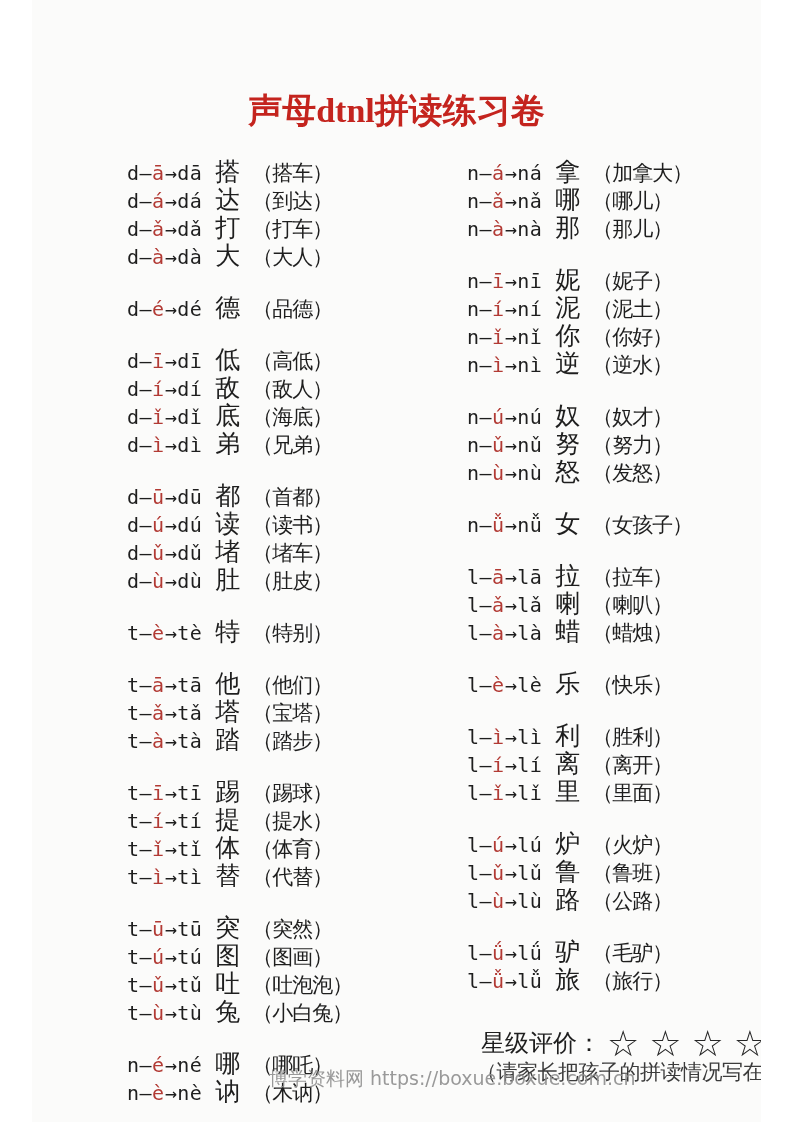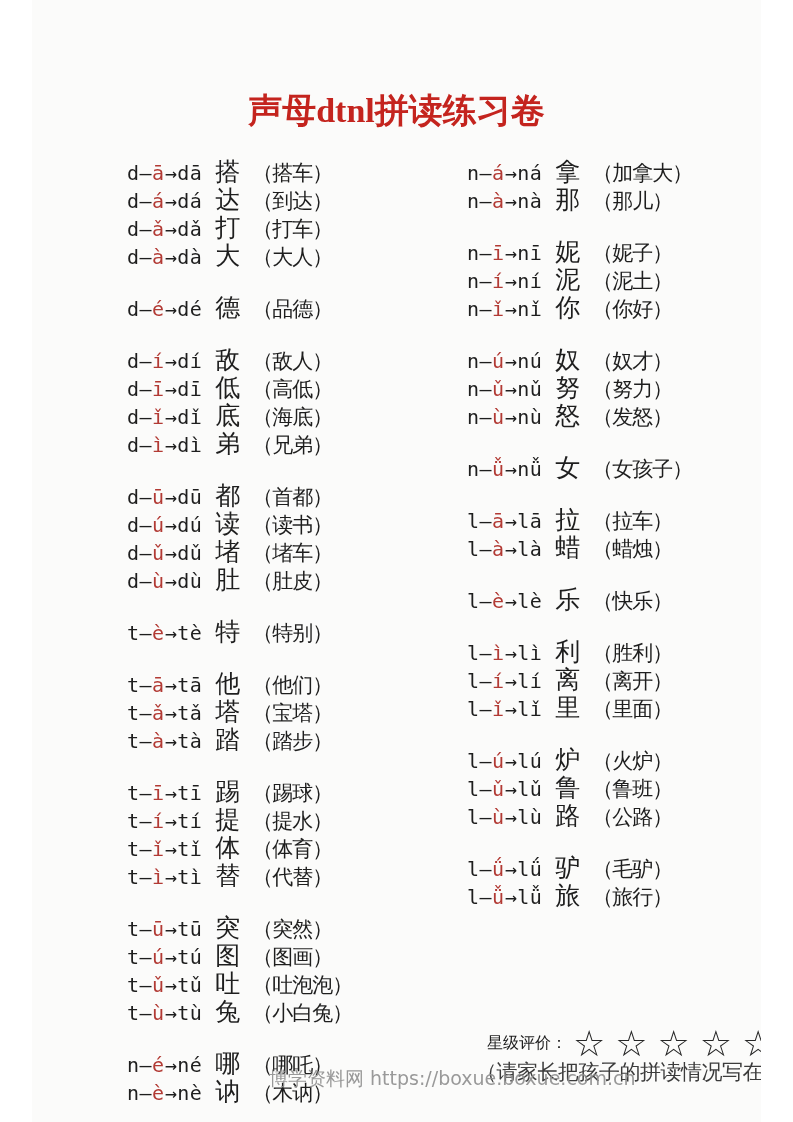"n—ǎ→nǎ 哪 （哪儿）" div.row { html: none -> <div><span><span>n</span><span>—</span><span>ǎ</span><span>→</span><span>nǎ</span></span><span>哪</span><span>（哪儿）</span></div> }
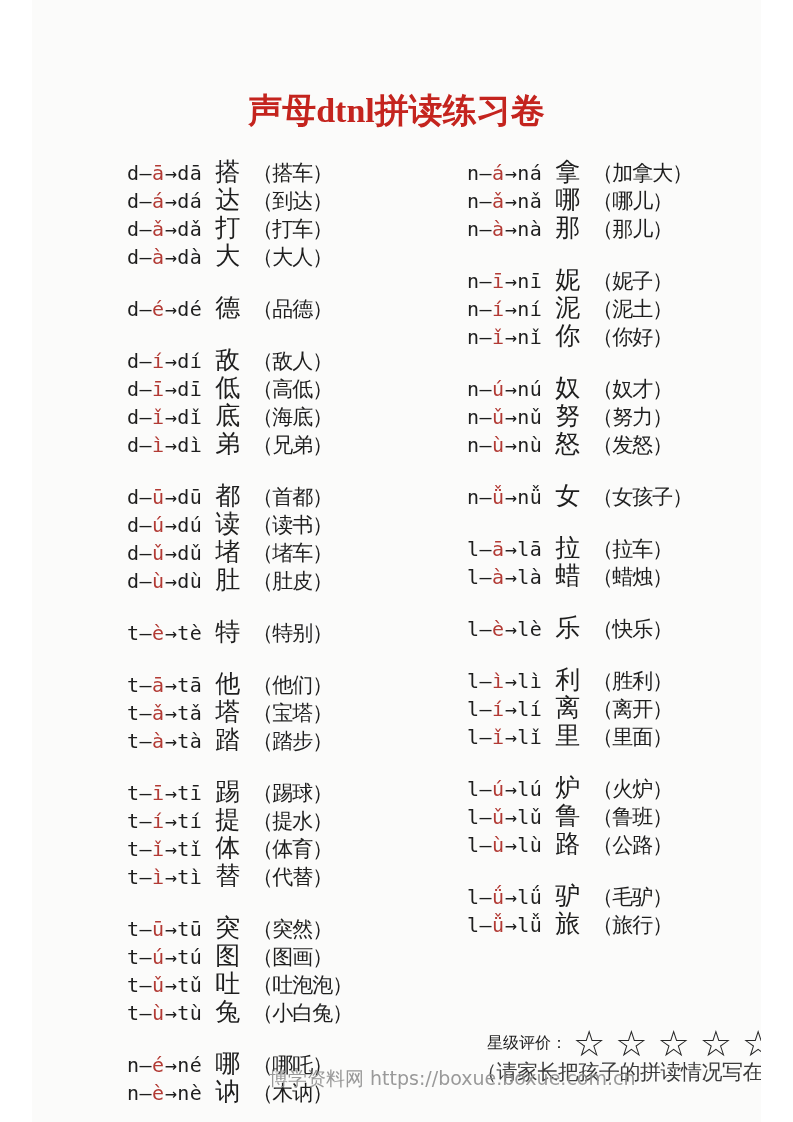"n—ì→nì 逆 （逆水）" div.row { html: none -> <div><span><span>n</span><span>—</span><span>ì</span><span>→</span><span>nì</span></span><span>逆</span><span>（逆水）</span></div> }
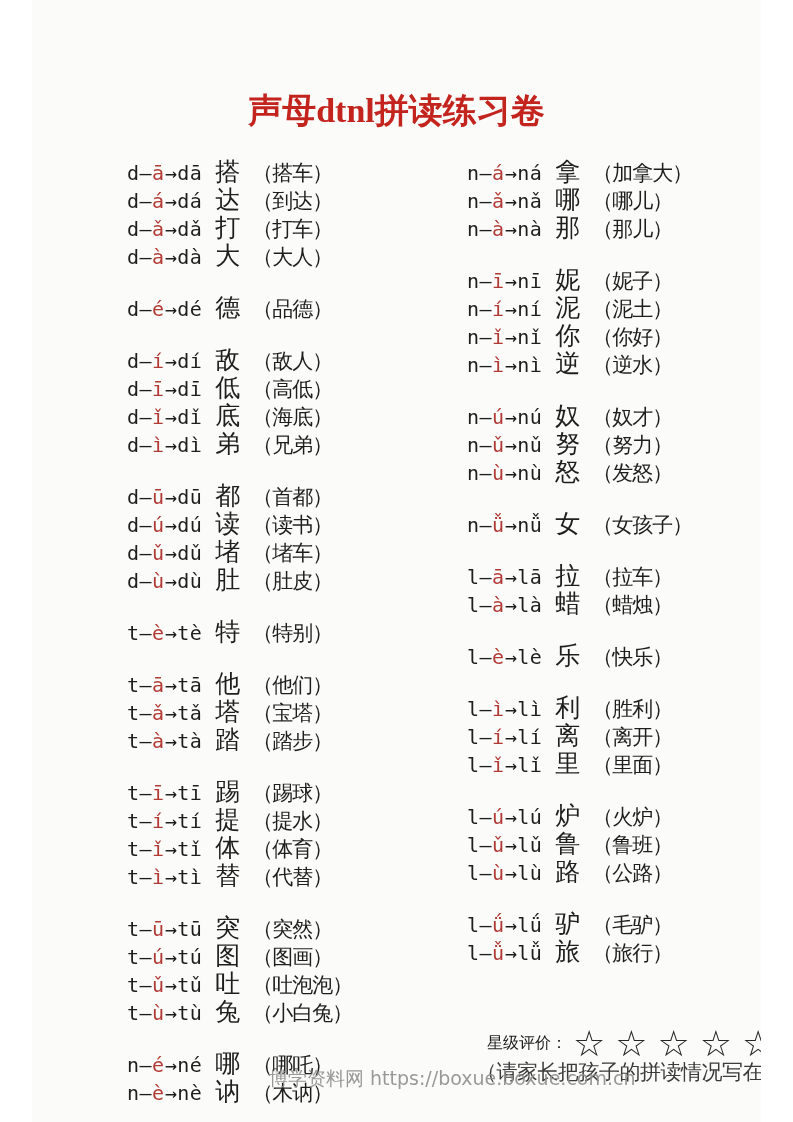"d—í→dí 敌 （敌人）" div.row { order: before "d—ī→dī 低（高低）" -> after "d—ī→dī 低（高低）" }
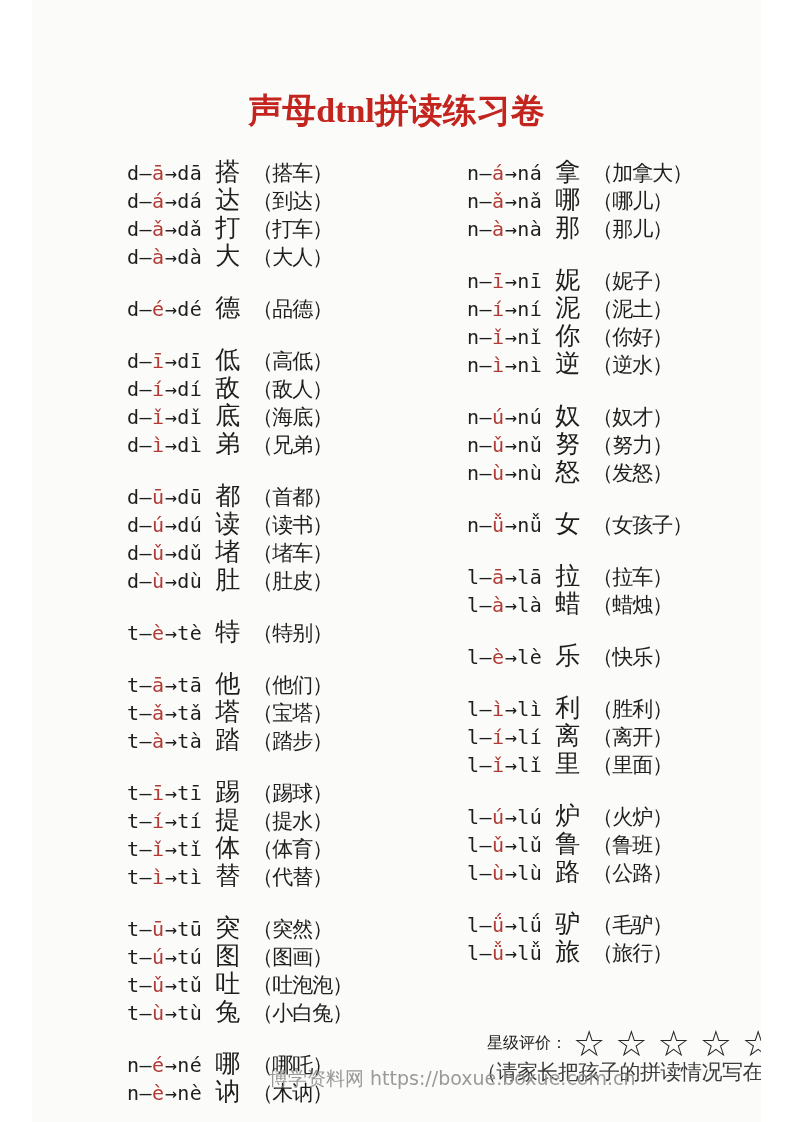"l—ǎ→lǎ 喇 （喇叭）" div.row { html: none -> <div><span><span>l</span><span>—</span><span>ǎ</span><span>→</span><span>lǎ</span></span><span>喇</span><span>（喇叭）</span></div> }
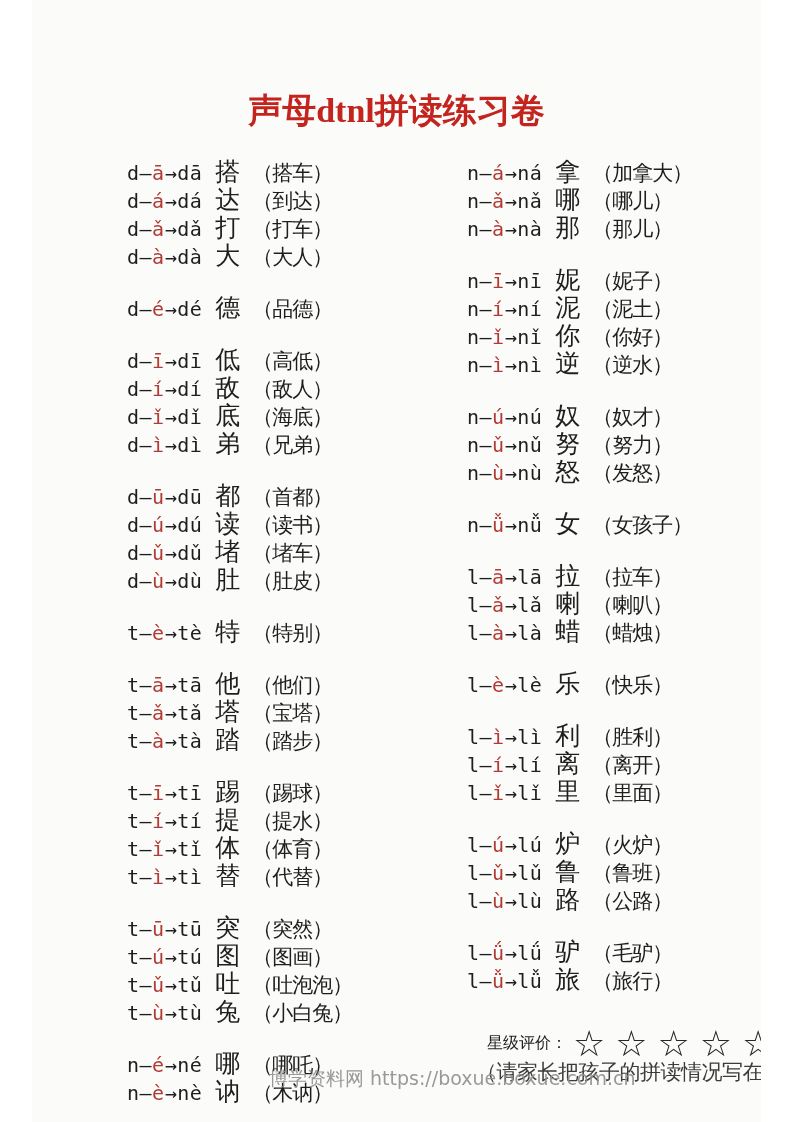"星级评价：" .rating-label { font-size: 16px -> 24px; margin-left: 6px -> none }
